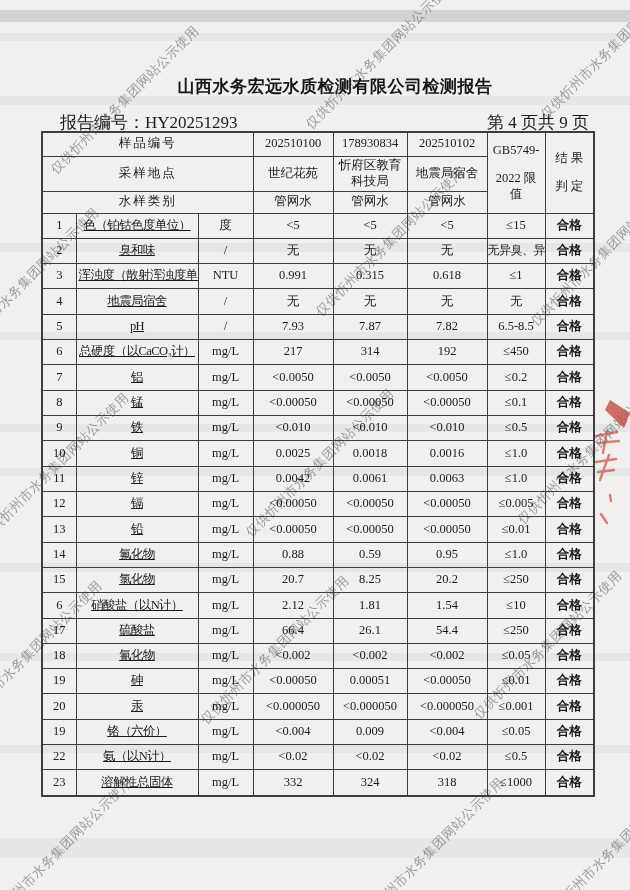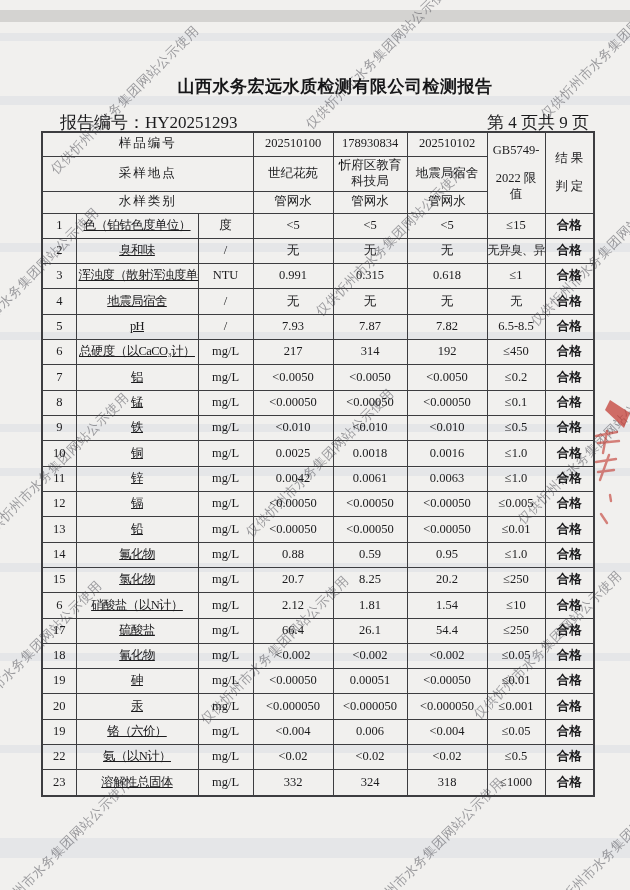"0.006" td.c-val { text: 0.006 -> 0.009 }
